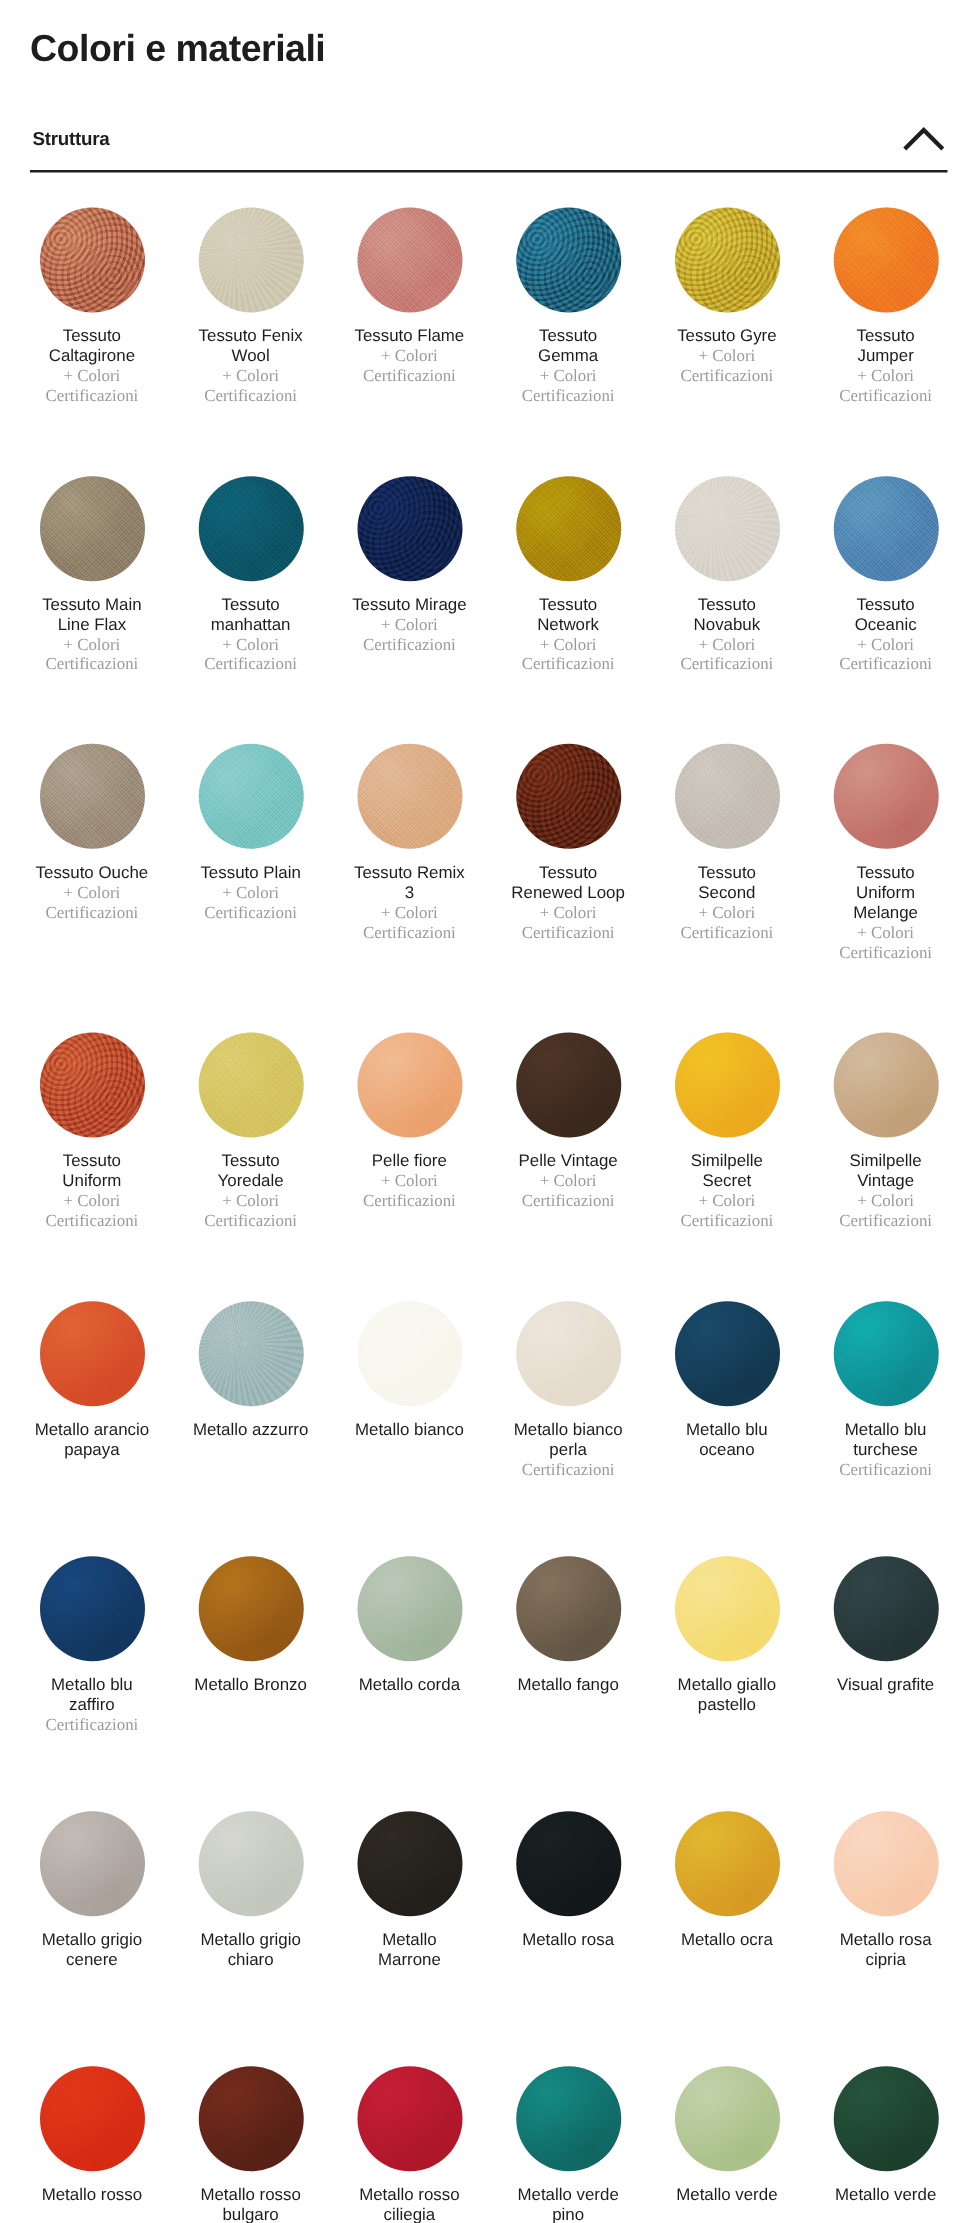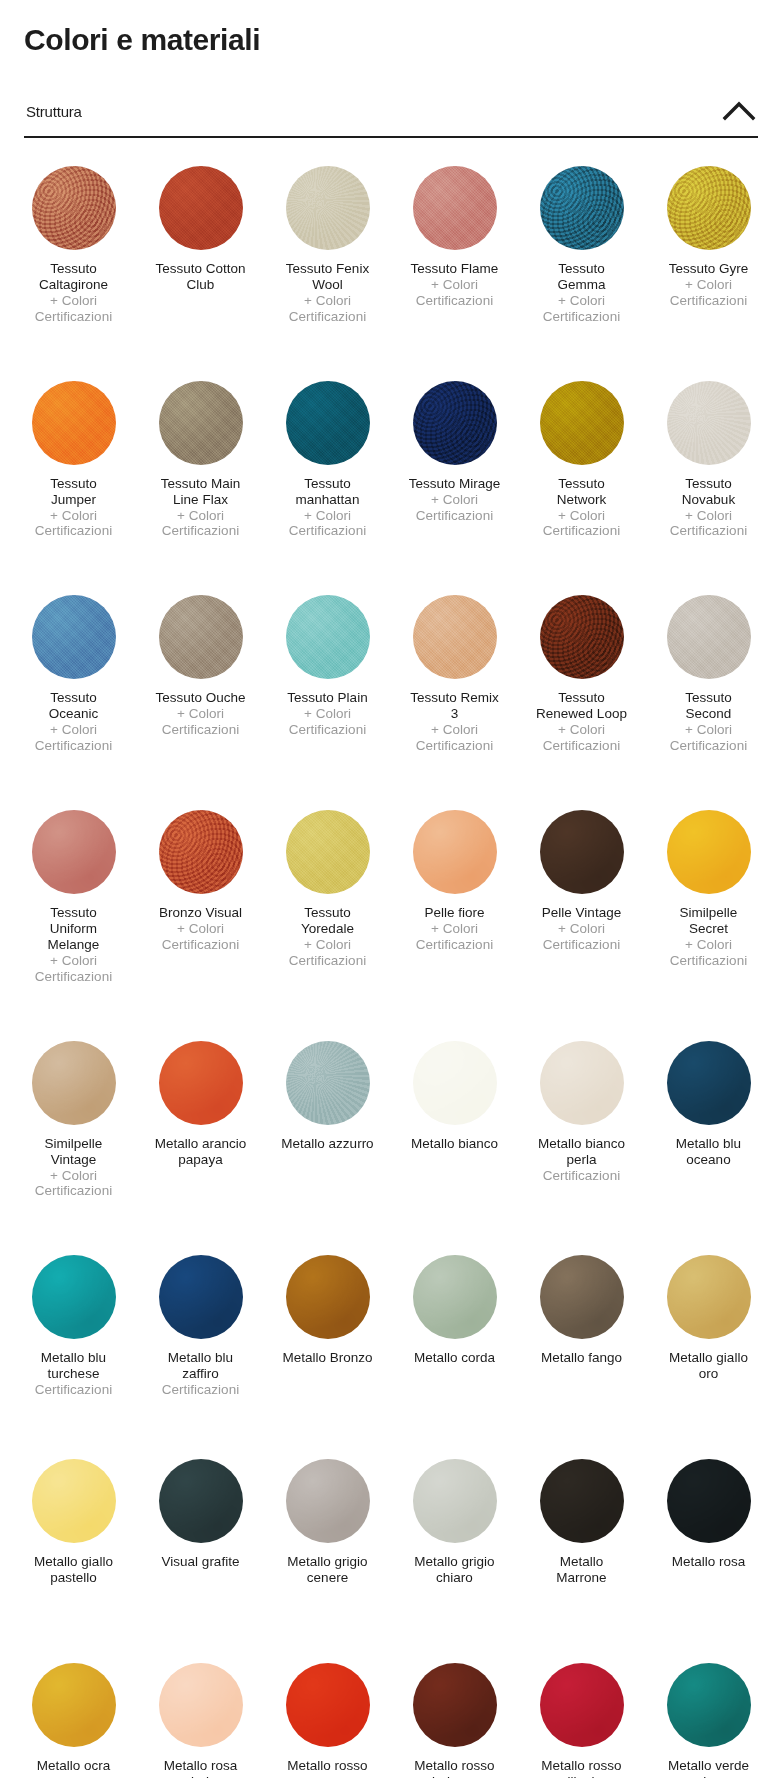"Struttura" .section-title { font-weight: normal -> bold }
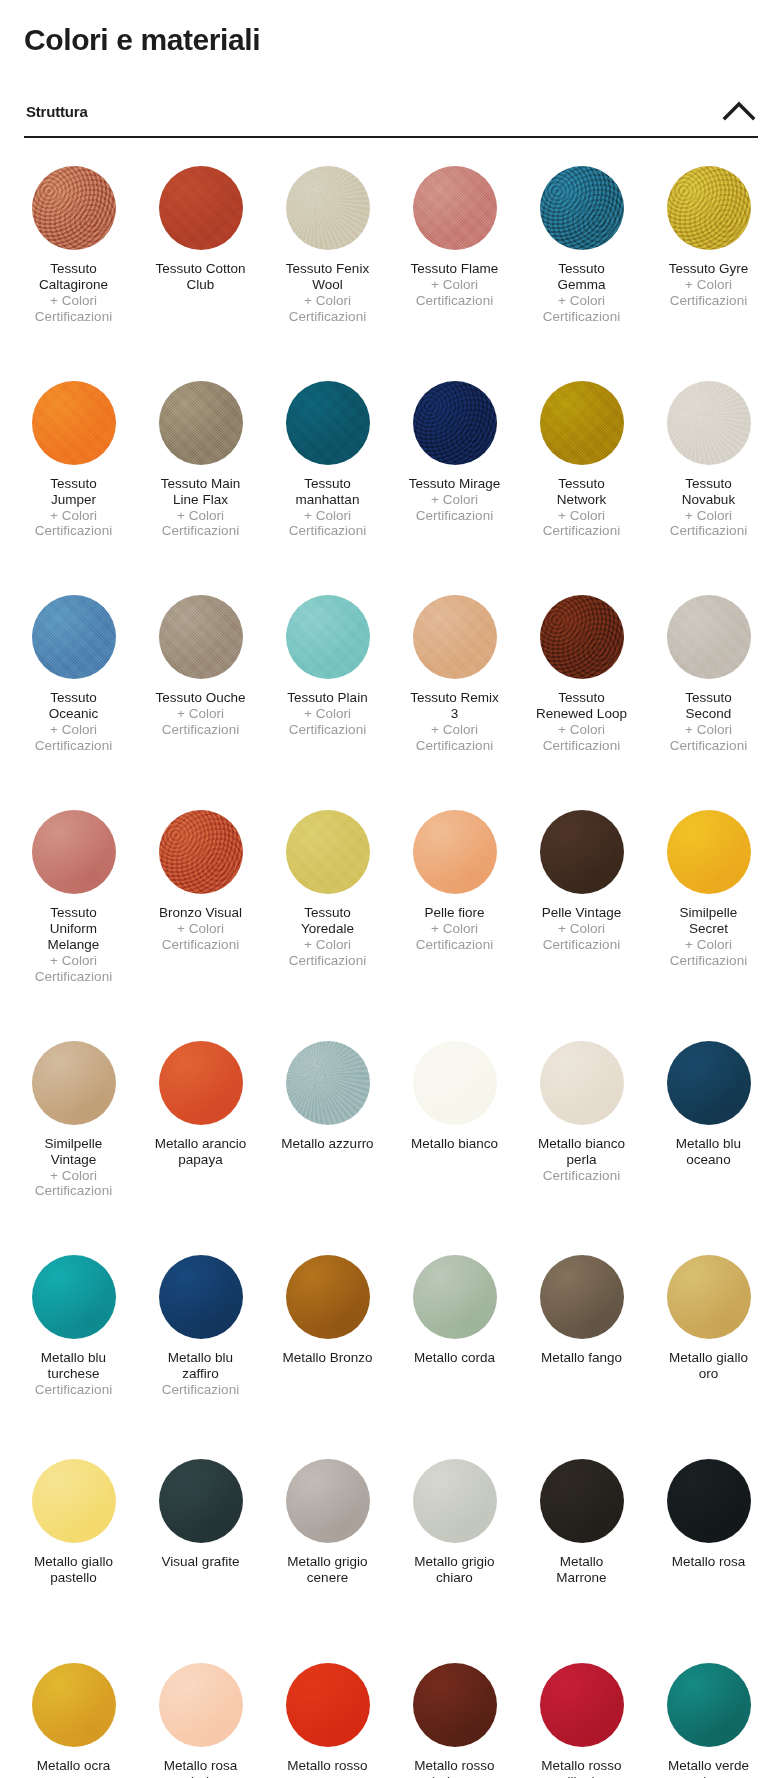"Tessuto Cotton Club" div.swatch-cell { html: <div> <div></div> <div>Tessuto Cotton Club</div> <div></div> </div> -> none }
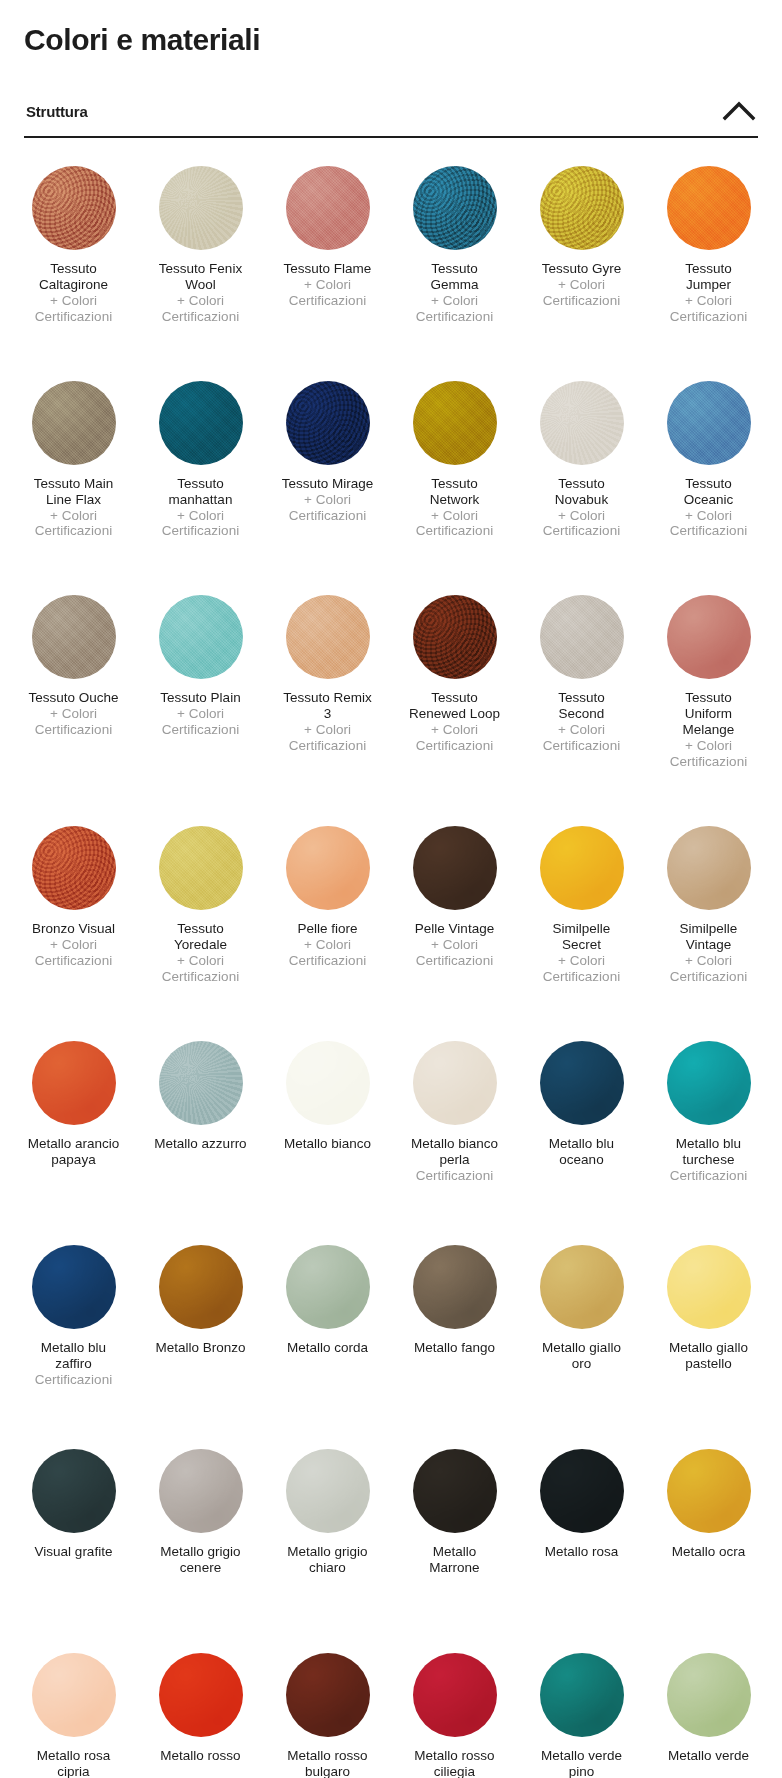"+ Colori" .swatch-meta span { font-family: none -> Liberation Serif, serif }
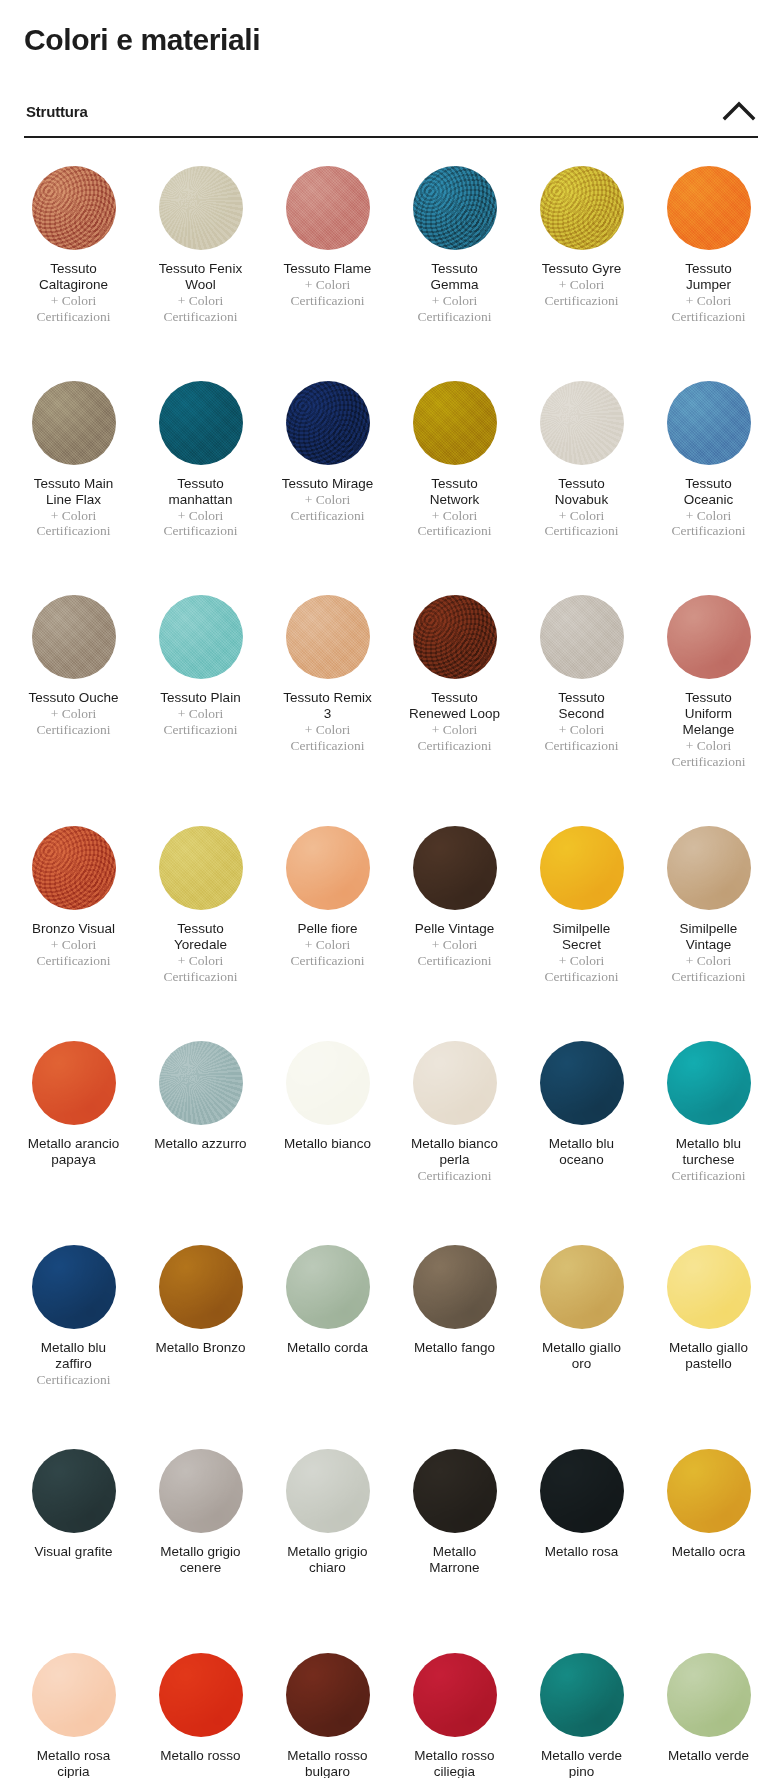"Bronzo Visual" div.swatch-label { text: Bronzo Visual -> Tessuto Uniform }
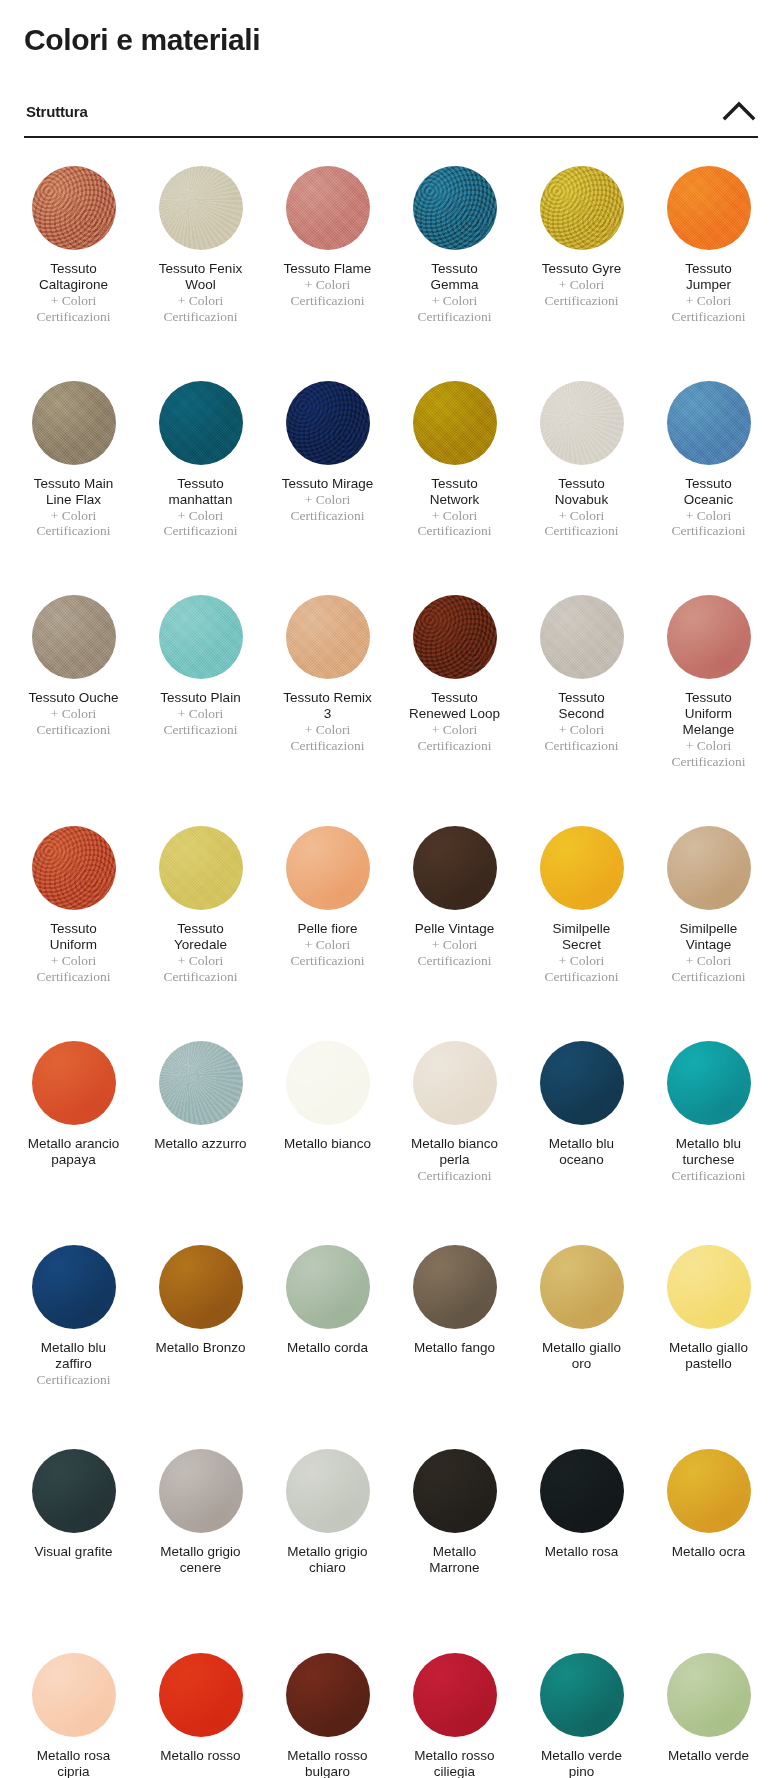"Metallo giallo oro" div.swatch-cell { html: <div> <div></div> <div>Metallo giallo oro</div> <div></div> </div> -> none }
